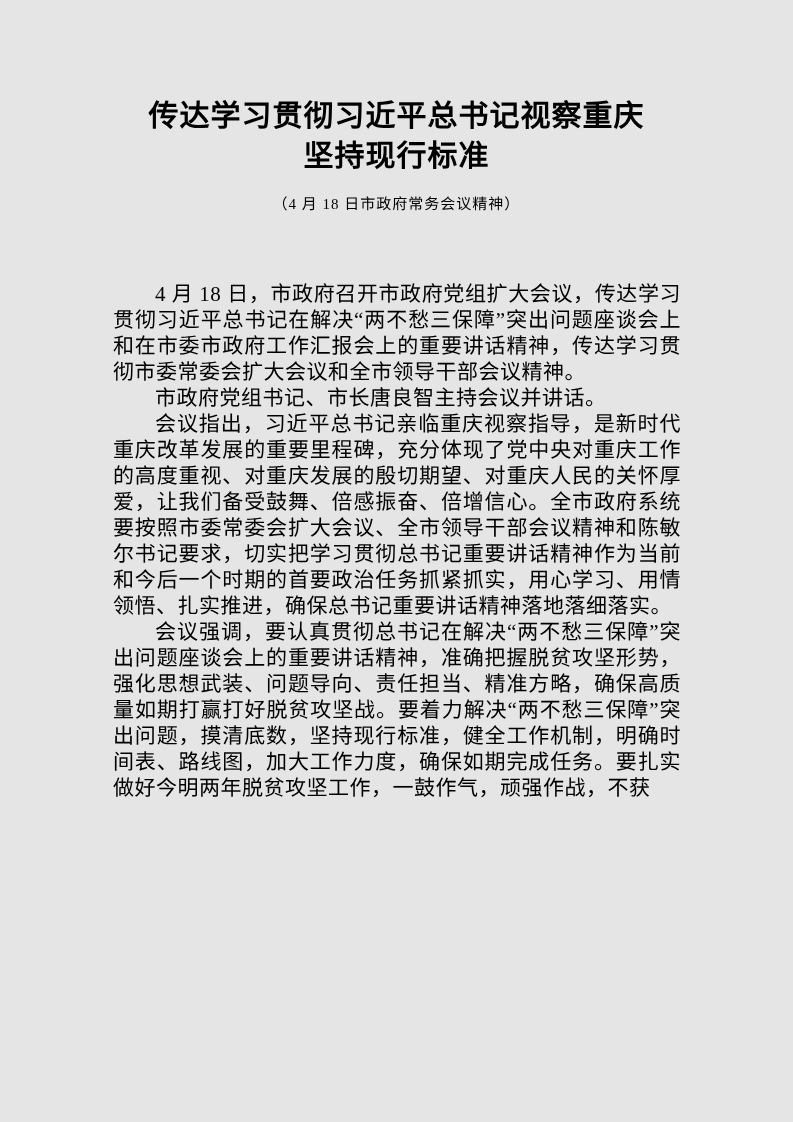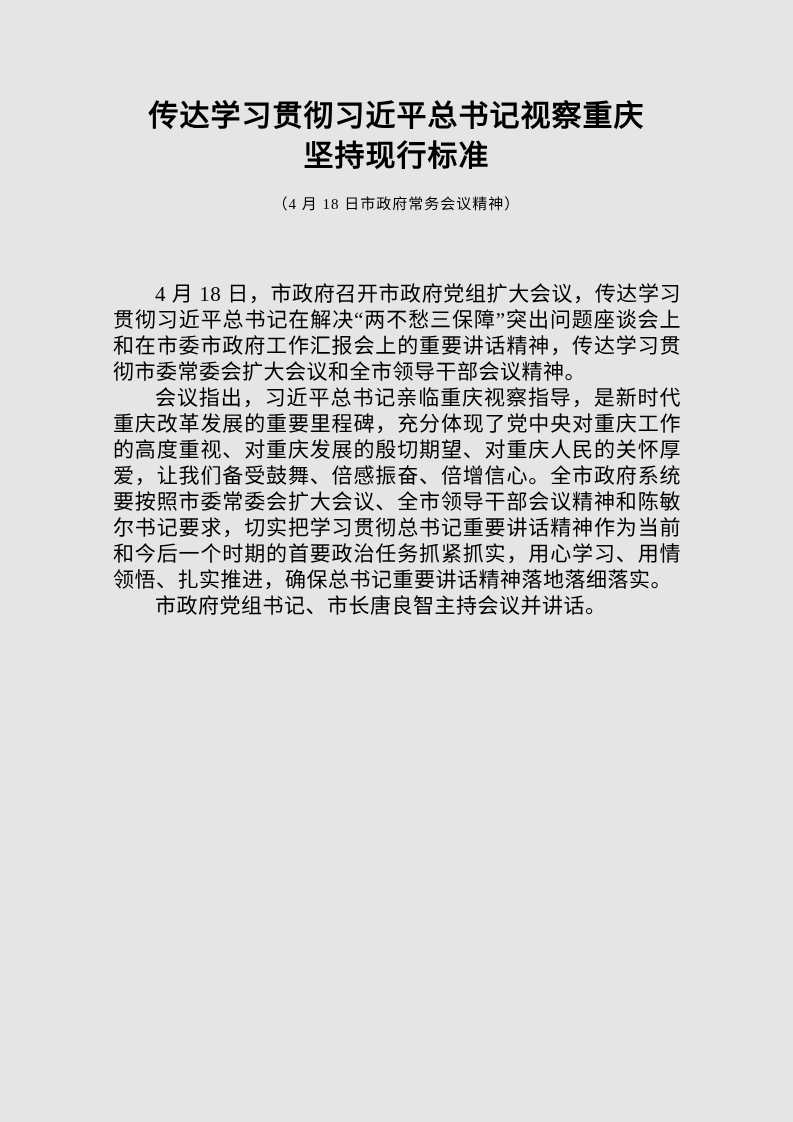"会议指出，习近平总书记亲临重庆视察指导，是新时代重庆改革发展的重要里程碑，充分体" p { order: before "市政府党组书记、市长唐良智主持会议并讲话。" -> after "市政府党组书记、市长唐良智主持会议并讲话。" }
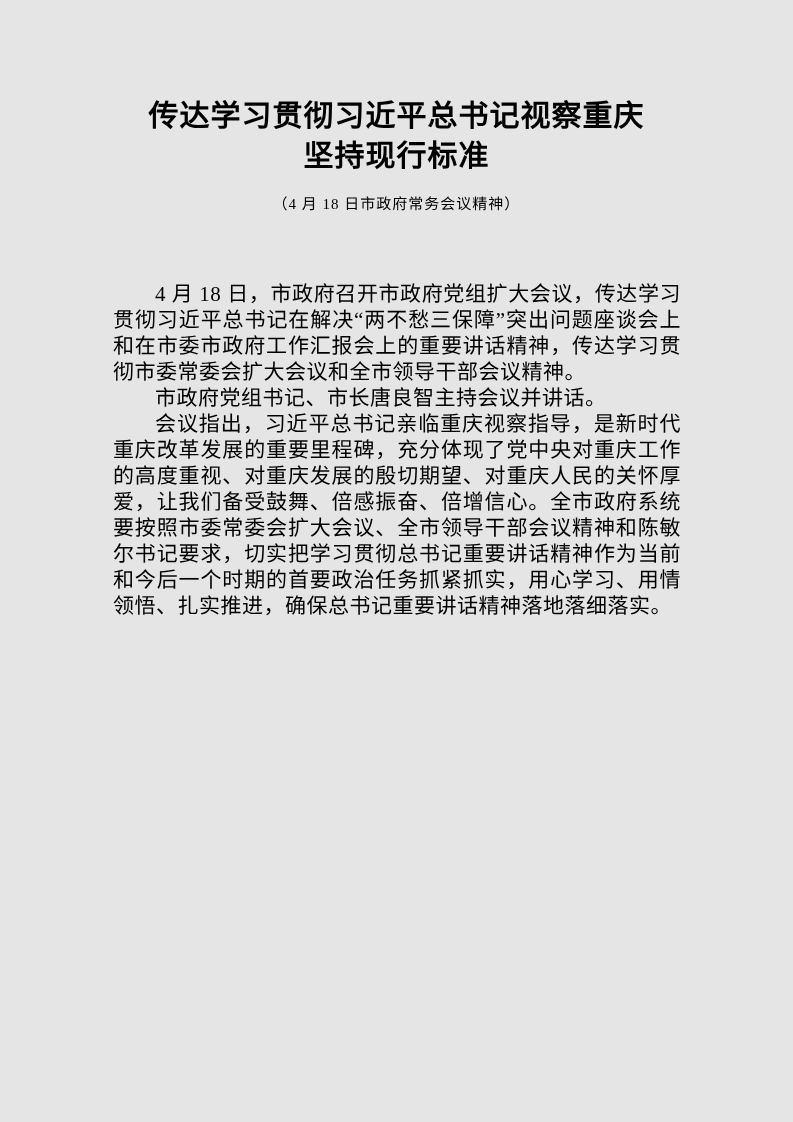"会议强调，要认真贯彻总书记在解决“两不愁三保障”突出问题座谈会上的重要讲话精神，" p { html: none -> <p>会议强调，要认真贯彻总书记在解决“两不愁三保障”突出问题座谈会上的重要讲话精神，准确把握脱贫攻坚形势，强化思想武装、问题导向、责任担当、精准方略，确保高质量如期打赢打好脱贫攻坚战。要着力解决“两不愁三保障”突出问题，摸清底数，坚持现行标准，健全工作机制，明确时间表、路线图，加大工作力度，确保如期完成任务。要扎实做好今明两年脱贫攻坚工作，一鼓作气，顽强作战，不获</p> }
